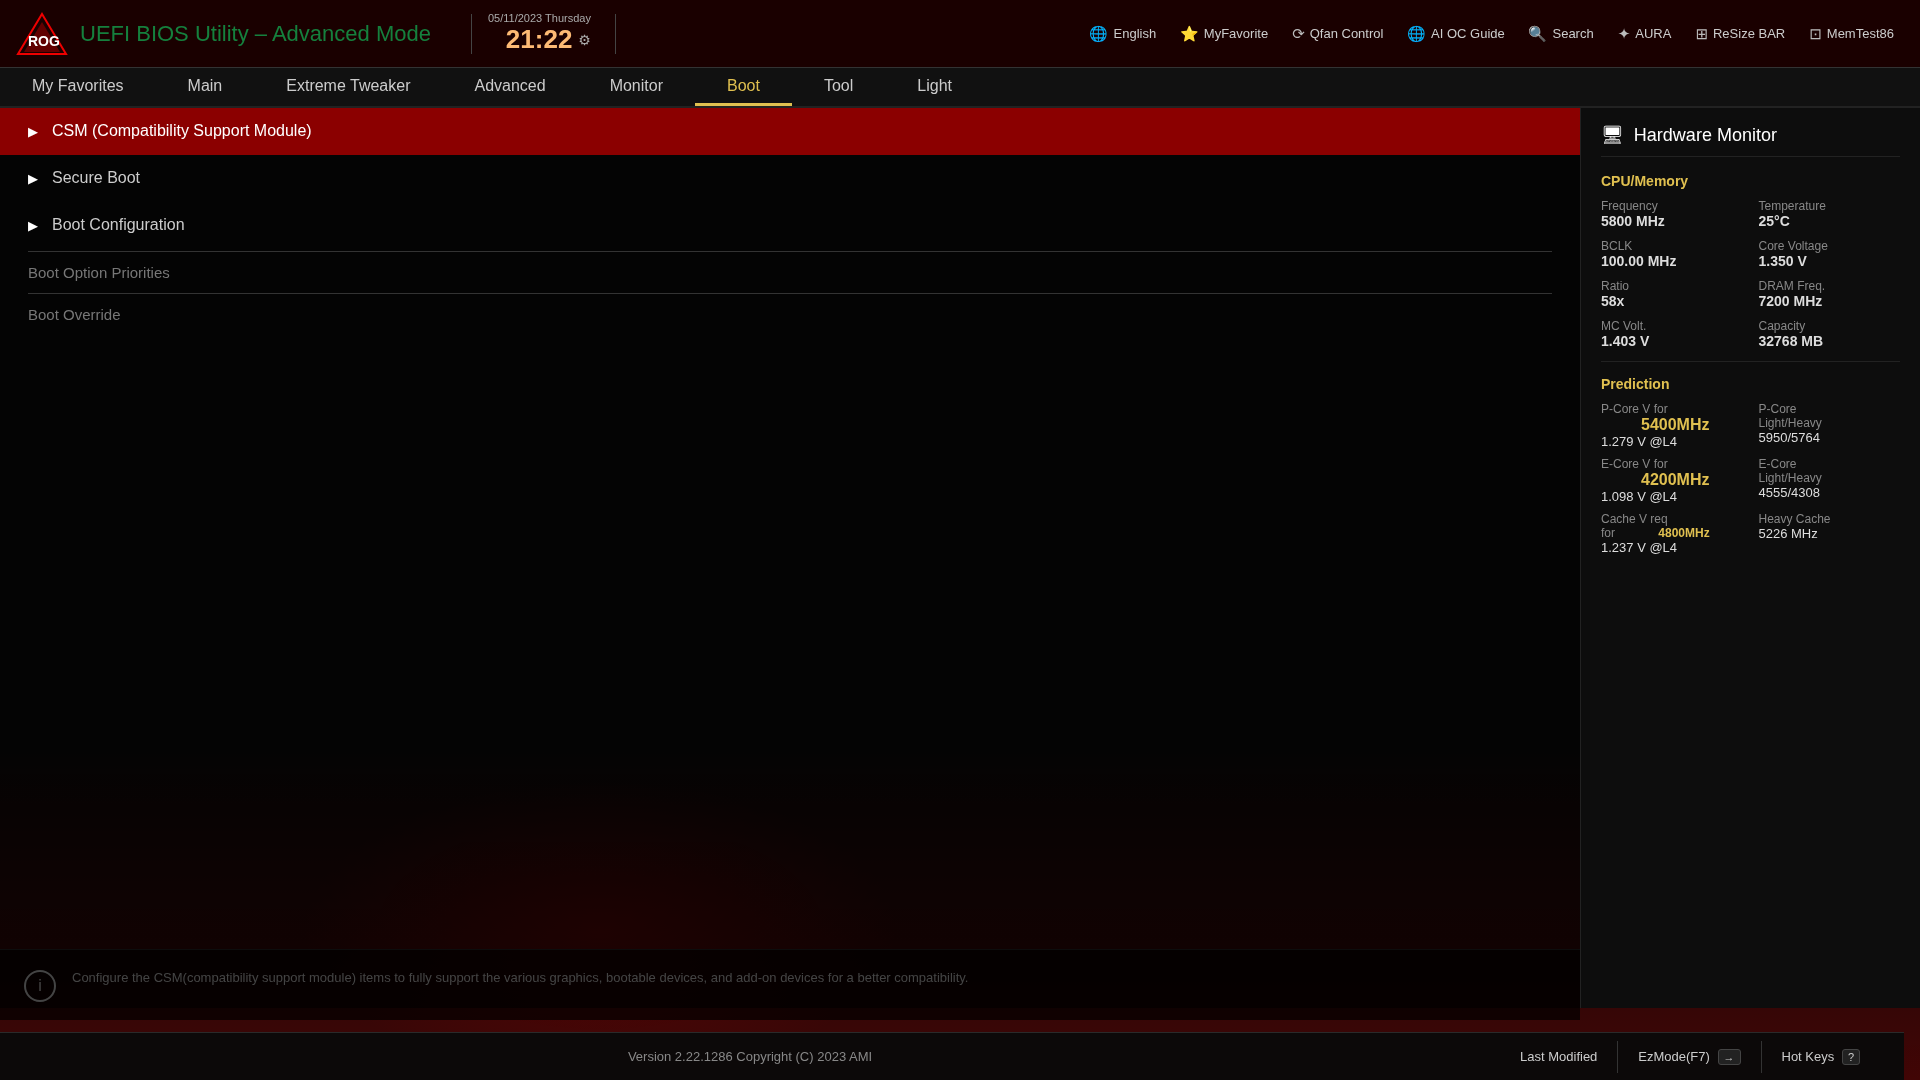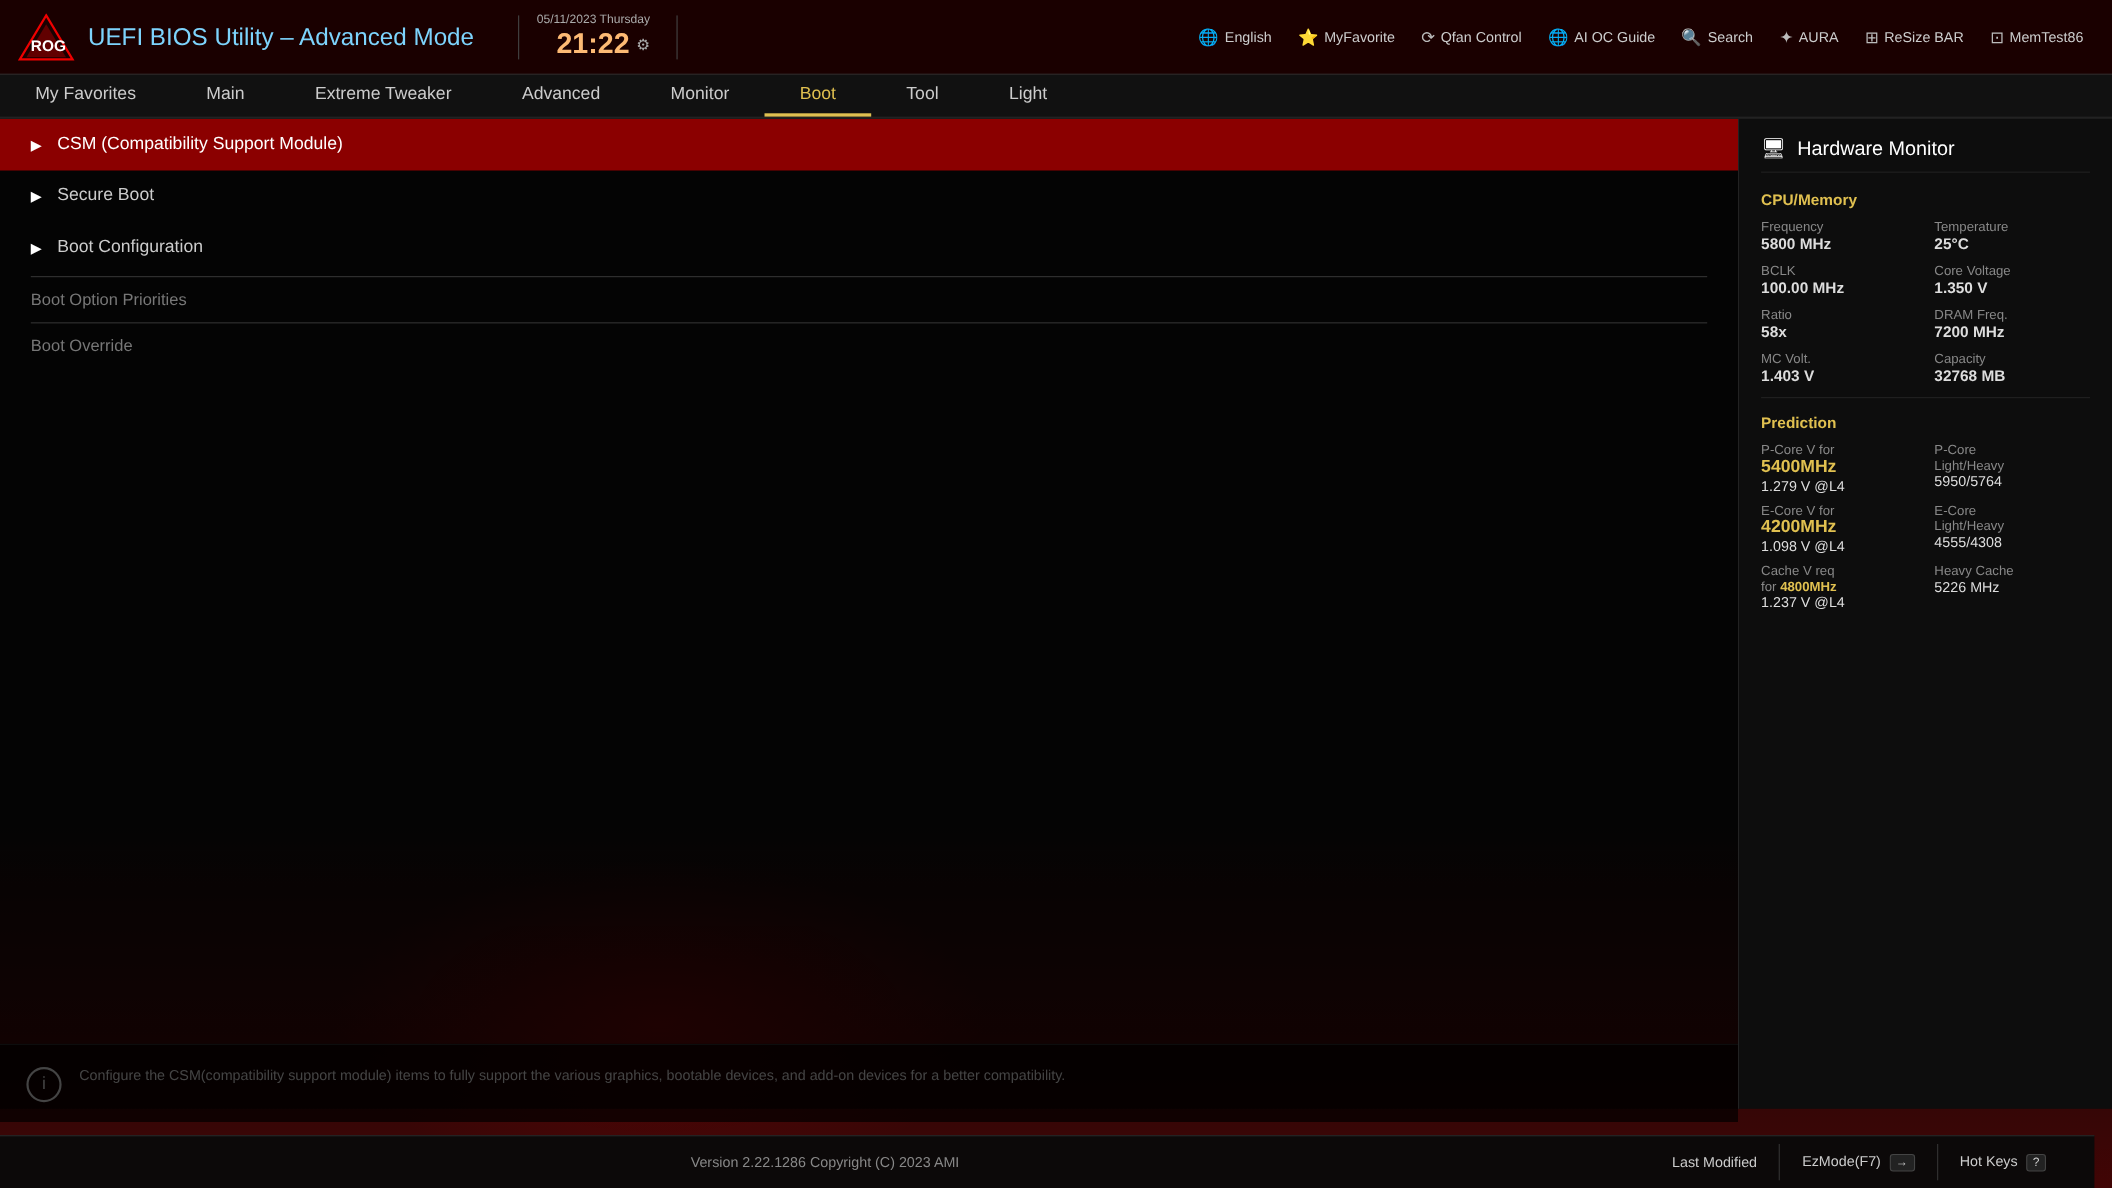"UEFI BIOS Utility – Advanced" .title-text { color: #7dd3fc -> #15803d }
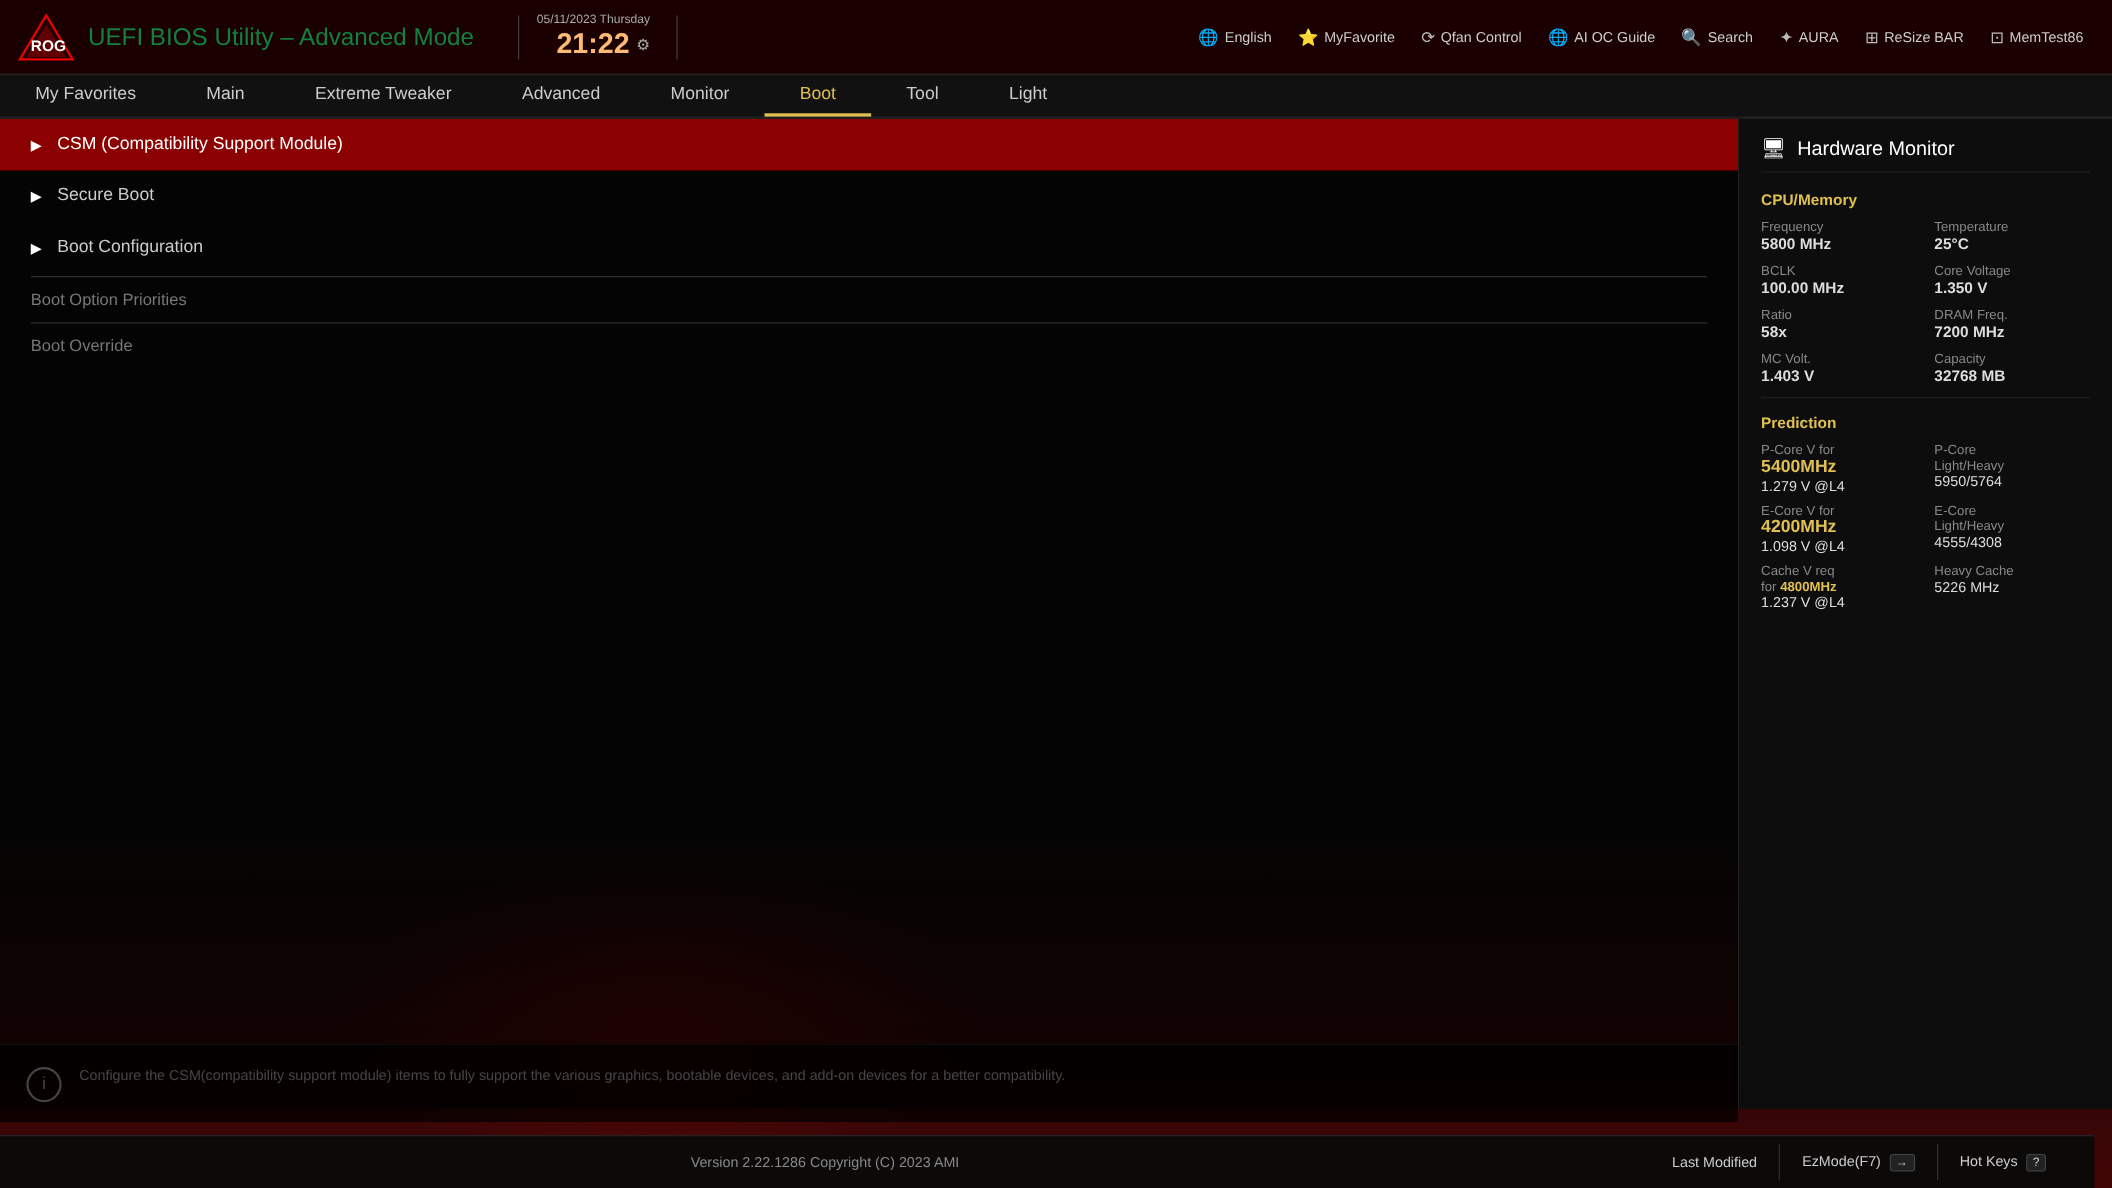"5400MHz" .pred-highlight { margin-left: none -> 40px }
